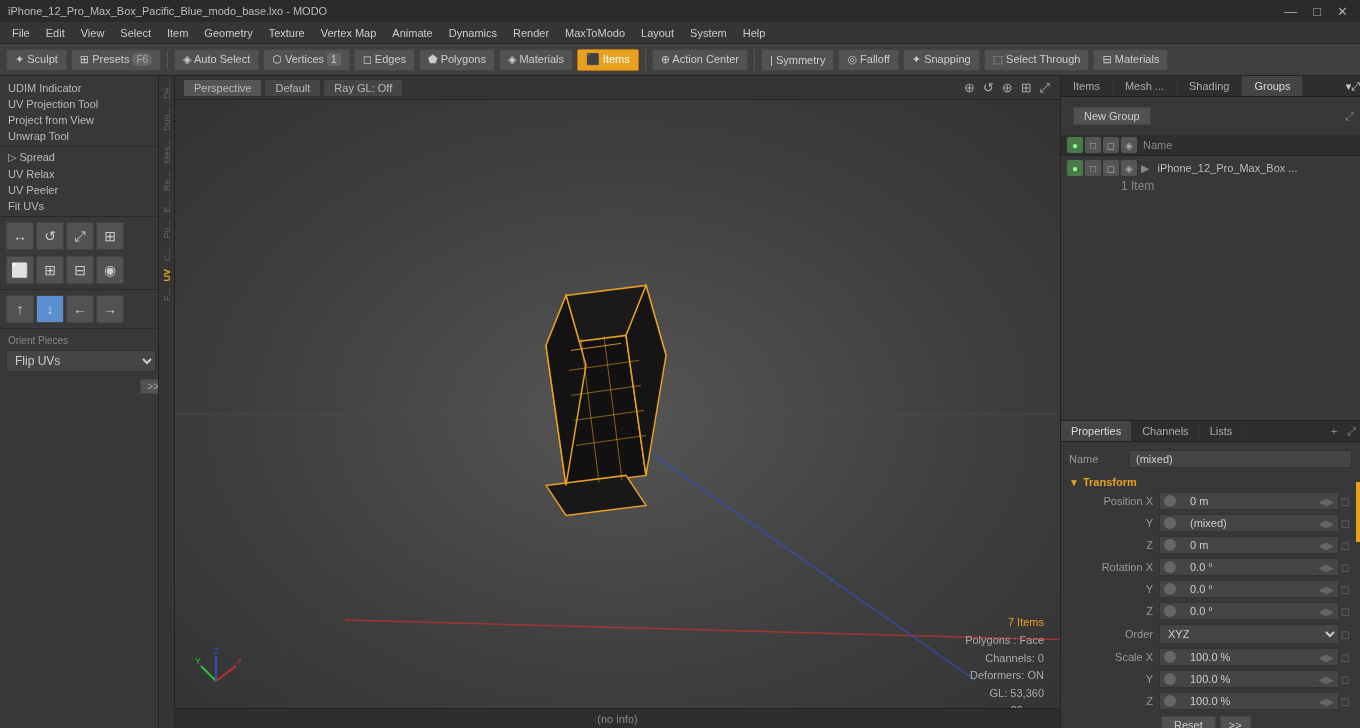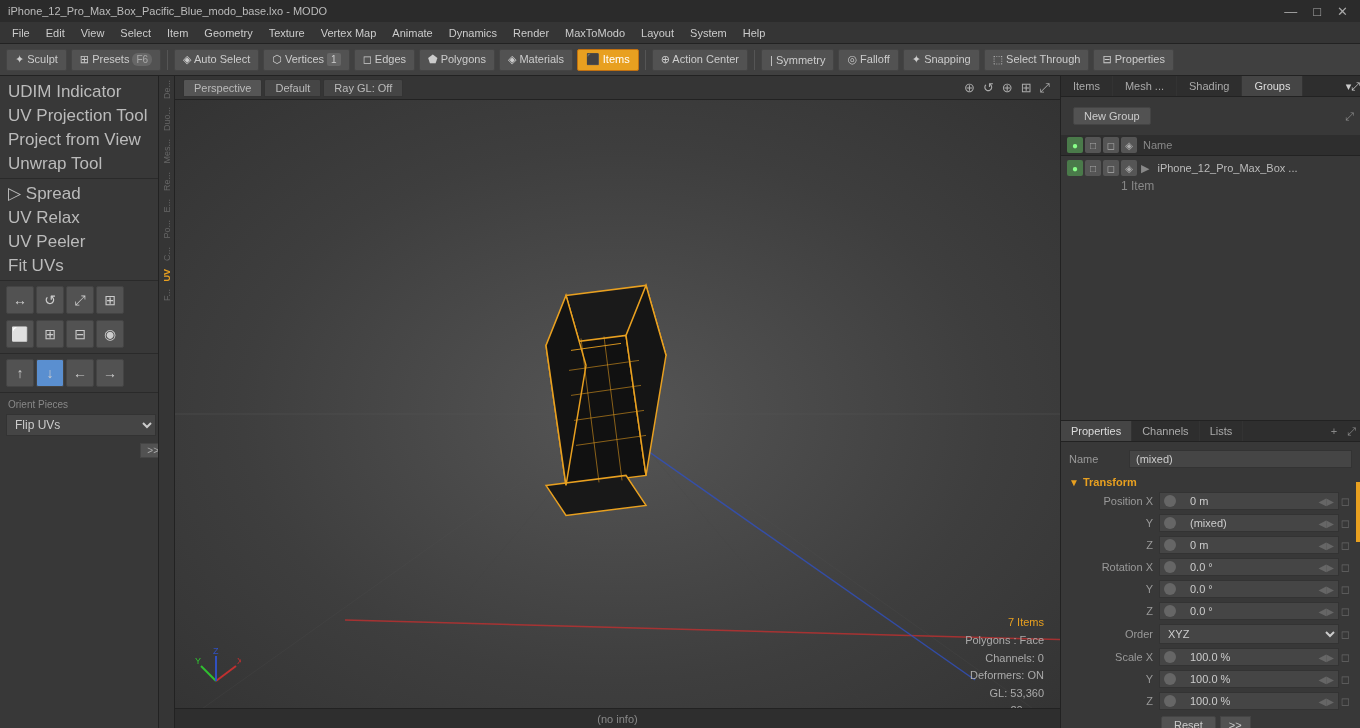"⊟ Properties" button.toolbar-btn { text: Properties -> Materials }
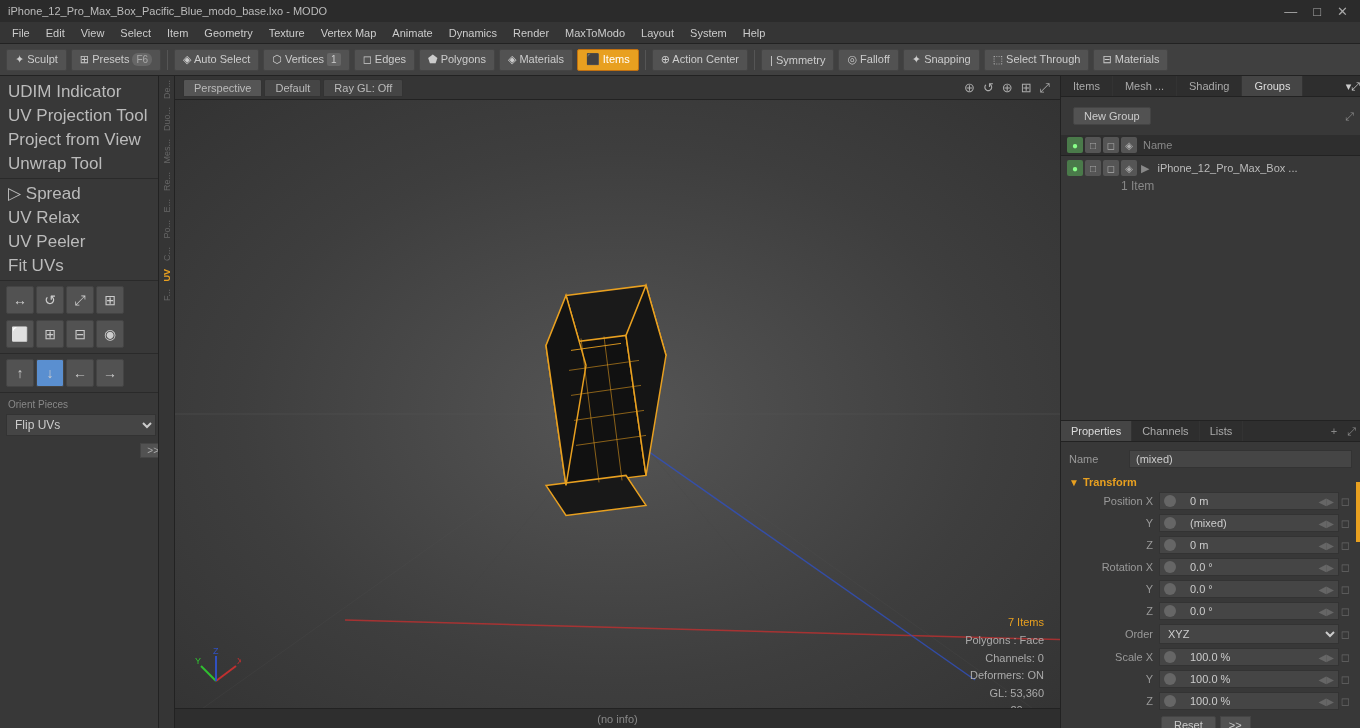"UDIM Indicator" .tool-item { font-size: 17px -> 11px }
